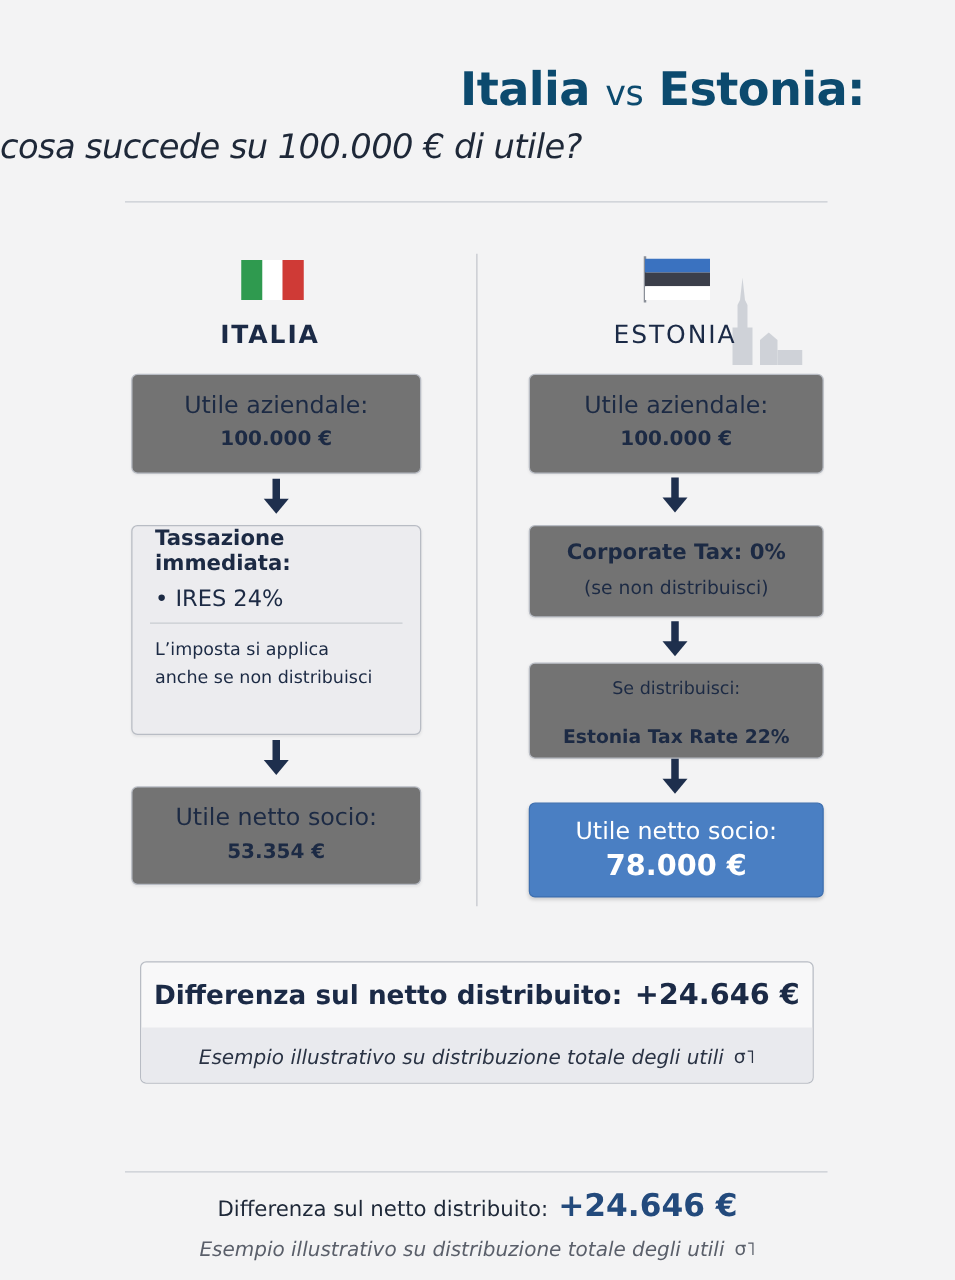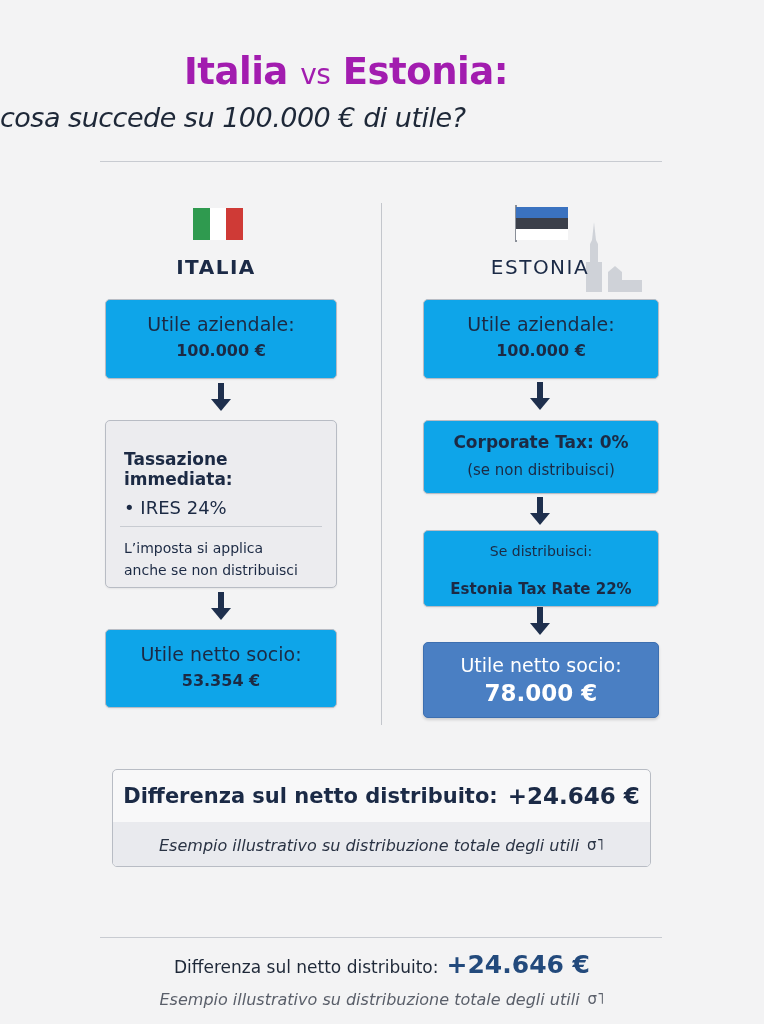"Italia vs Estonia:" .title { color: #a21caf -> #0c4a6e; text-align: center -> right }
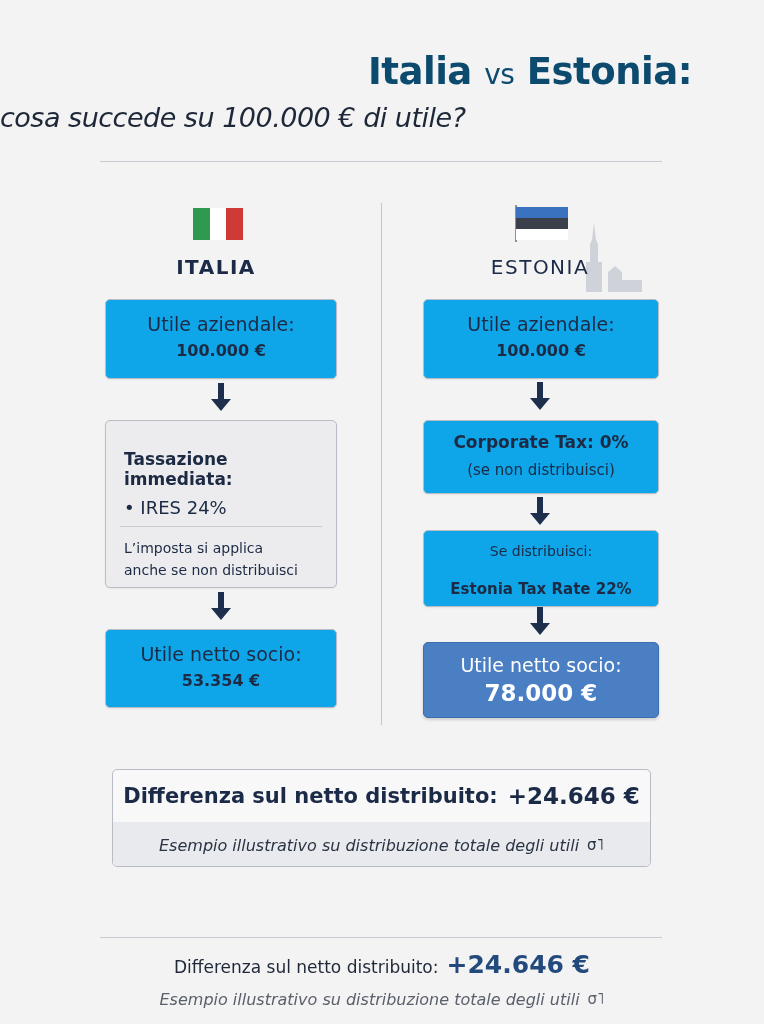"Utile aziendale:" .box { background: #0ea5e9 -> #737373 }
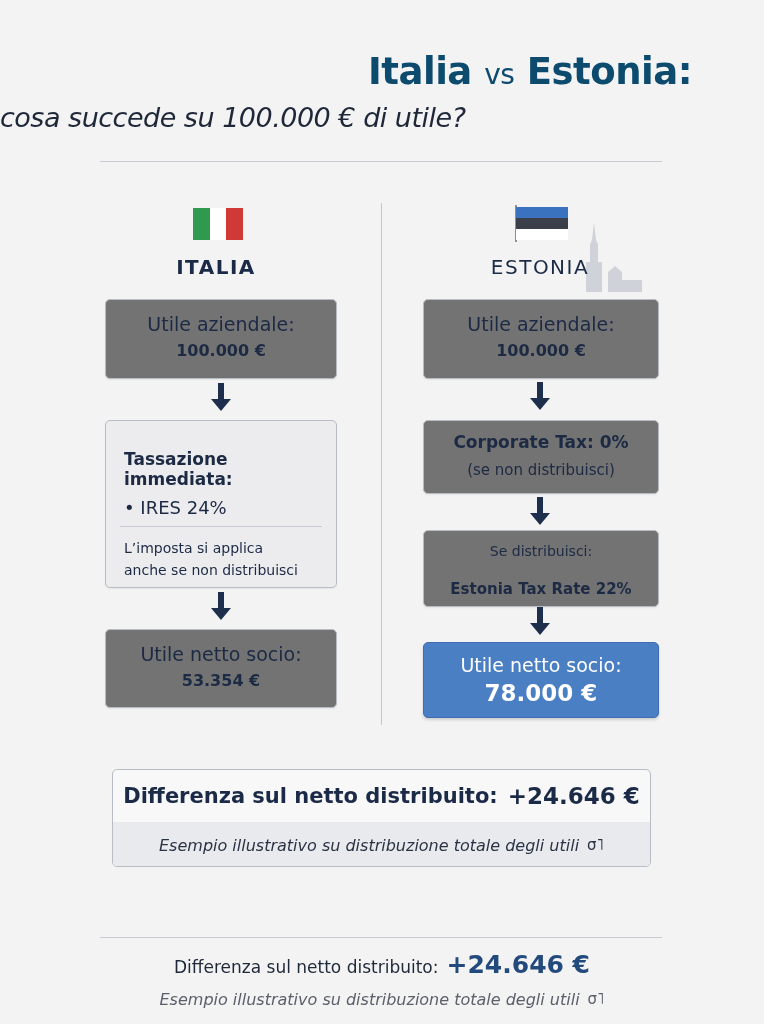"Tassazione immediata:" .tax-box { padding: 28px 18px -> 0 18px }
